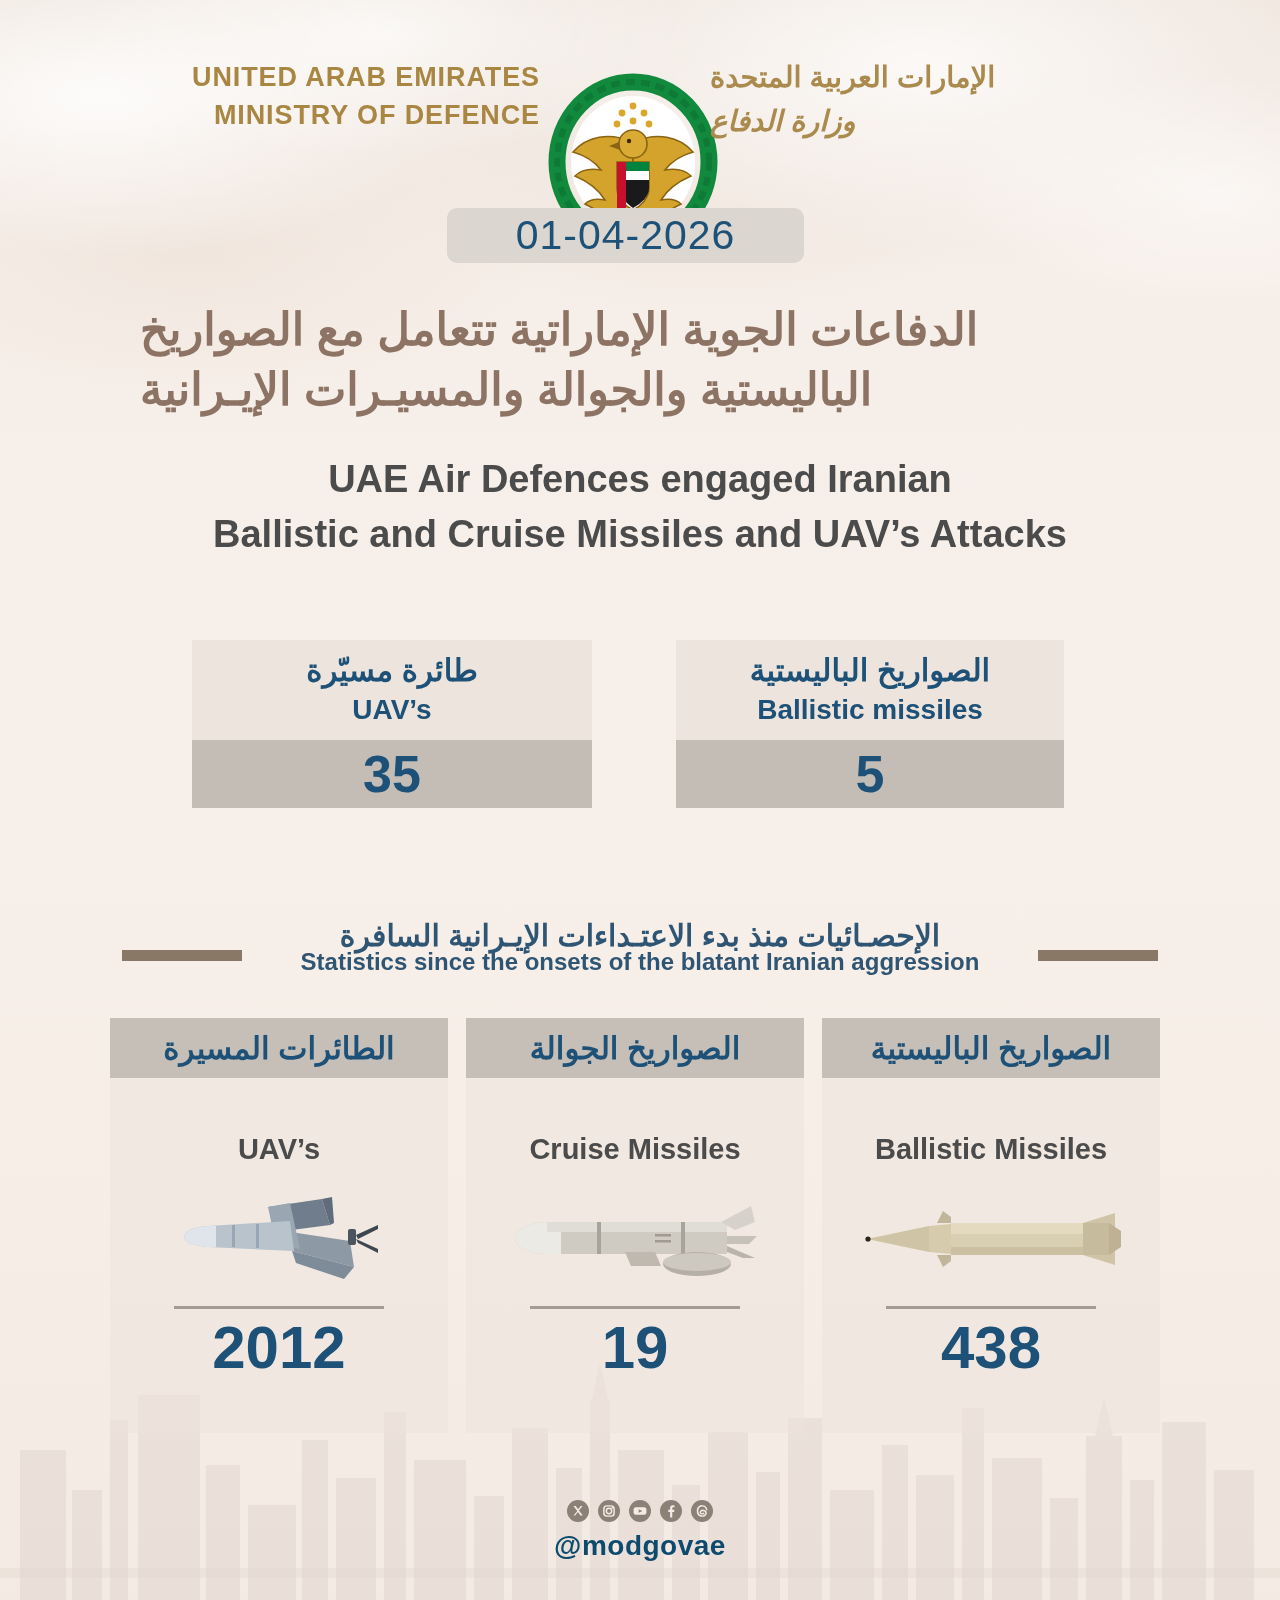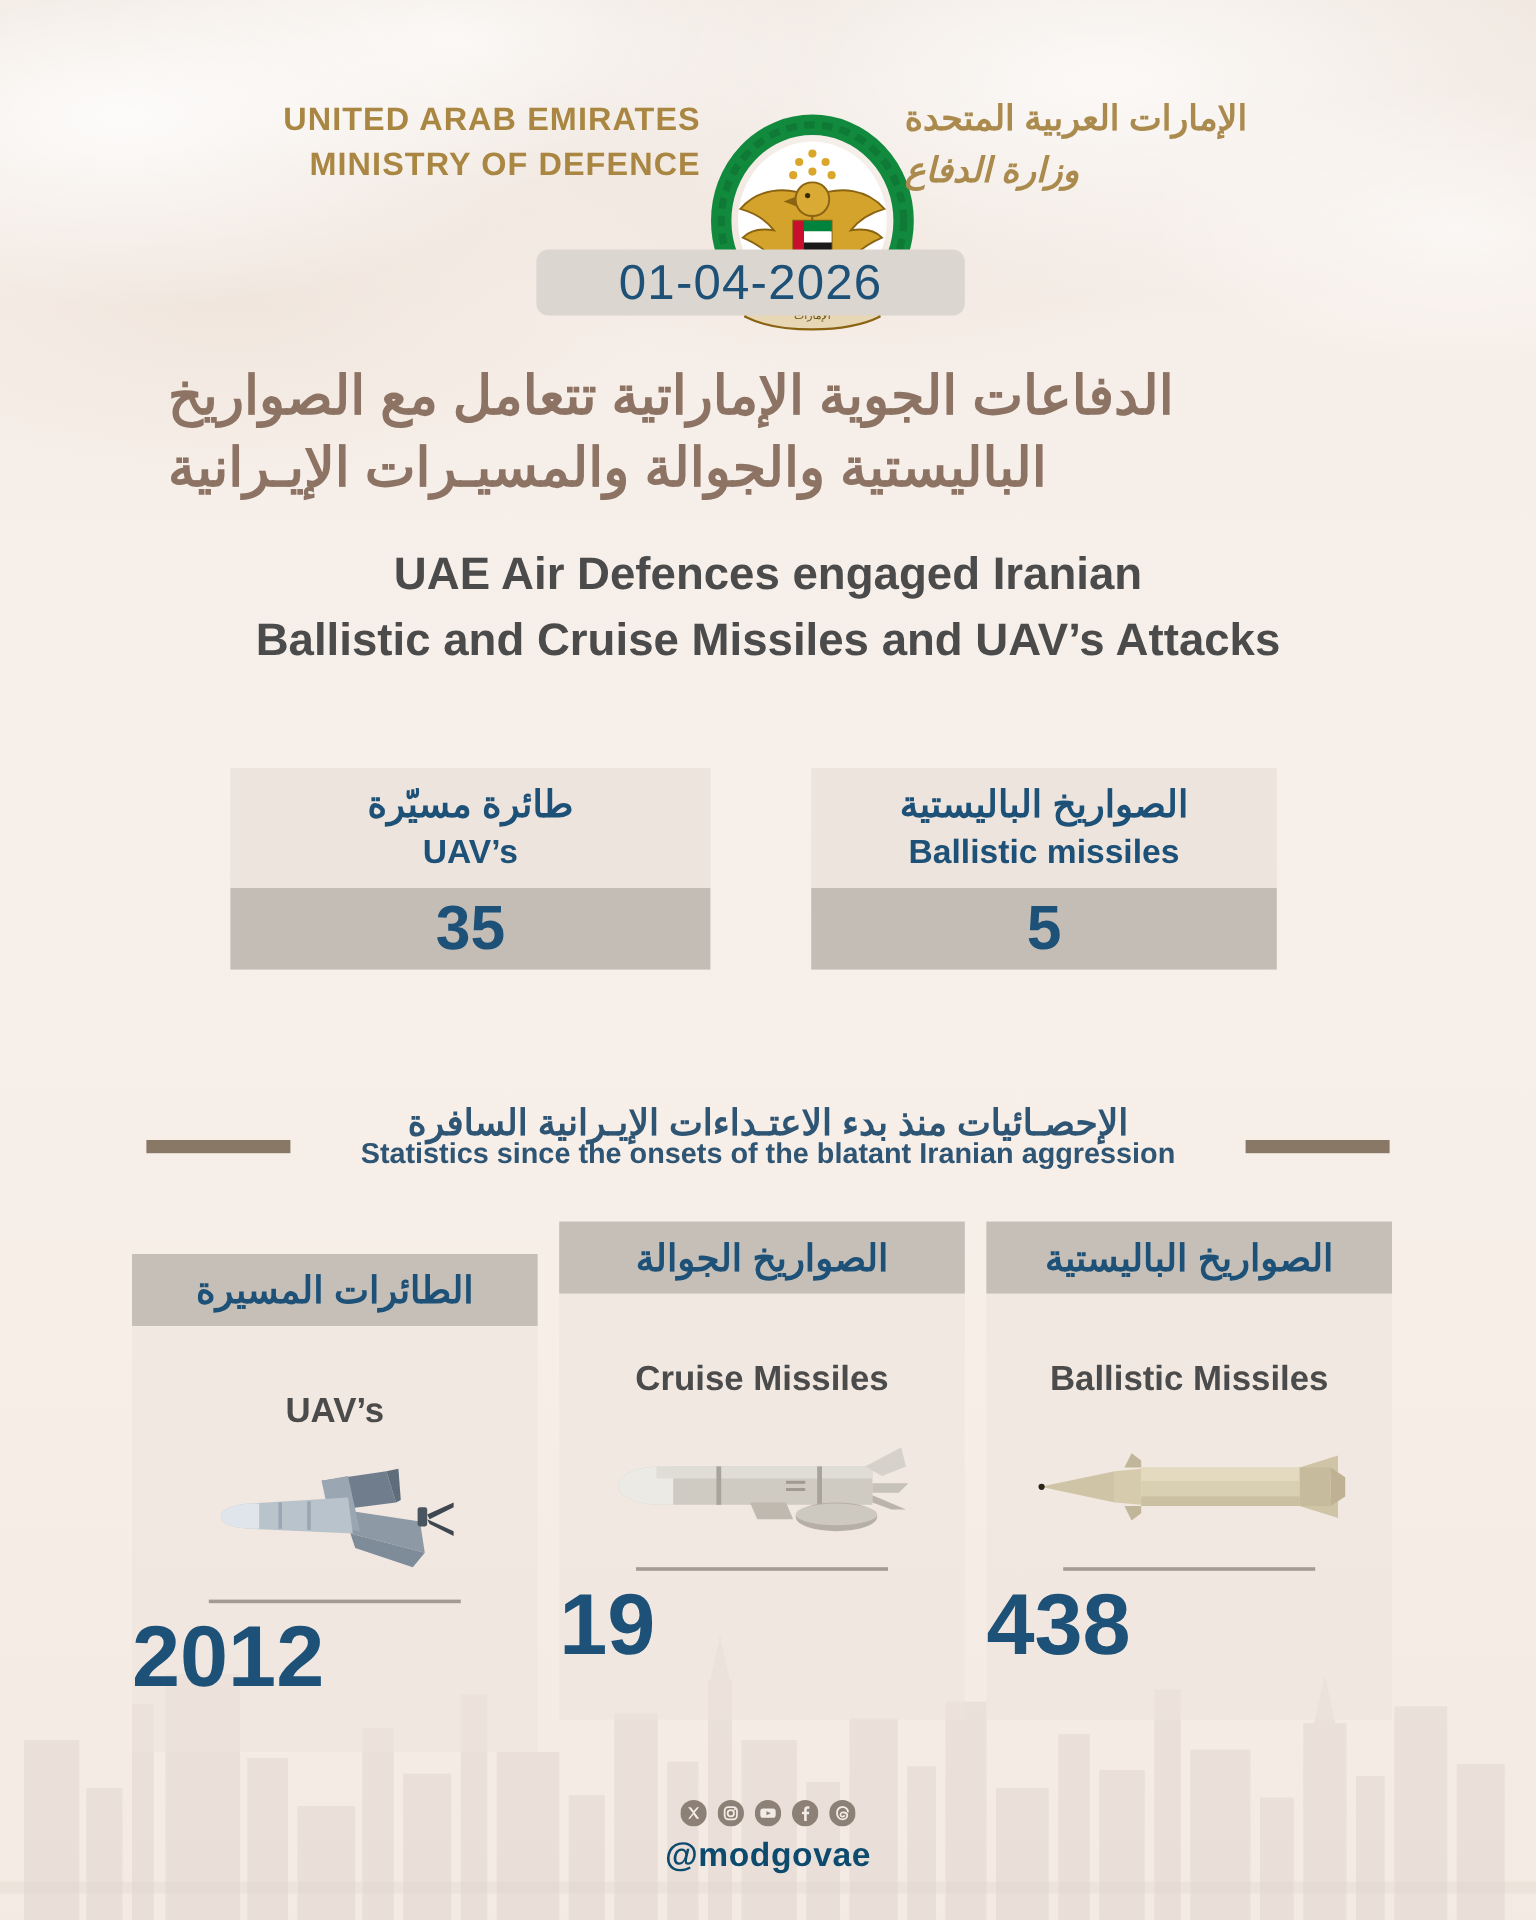"UNITED ARAB EMIRATES" .header { margin-left: 44px -> none; top: 64px -> 42px }
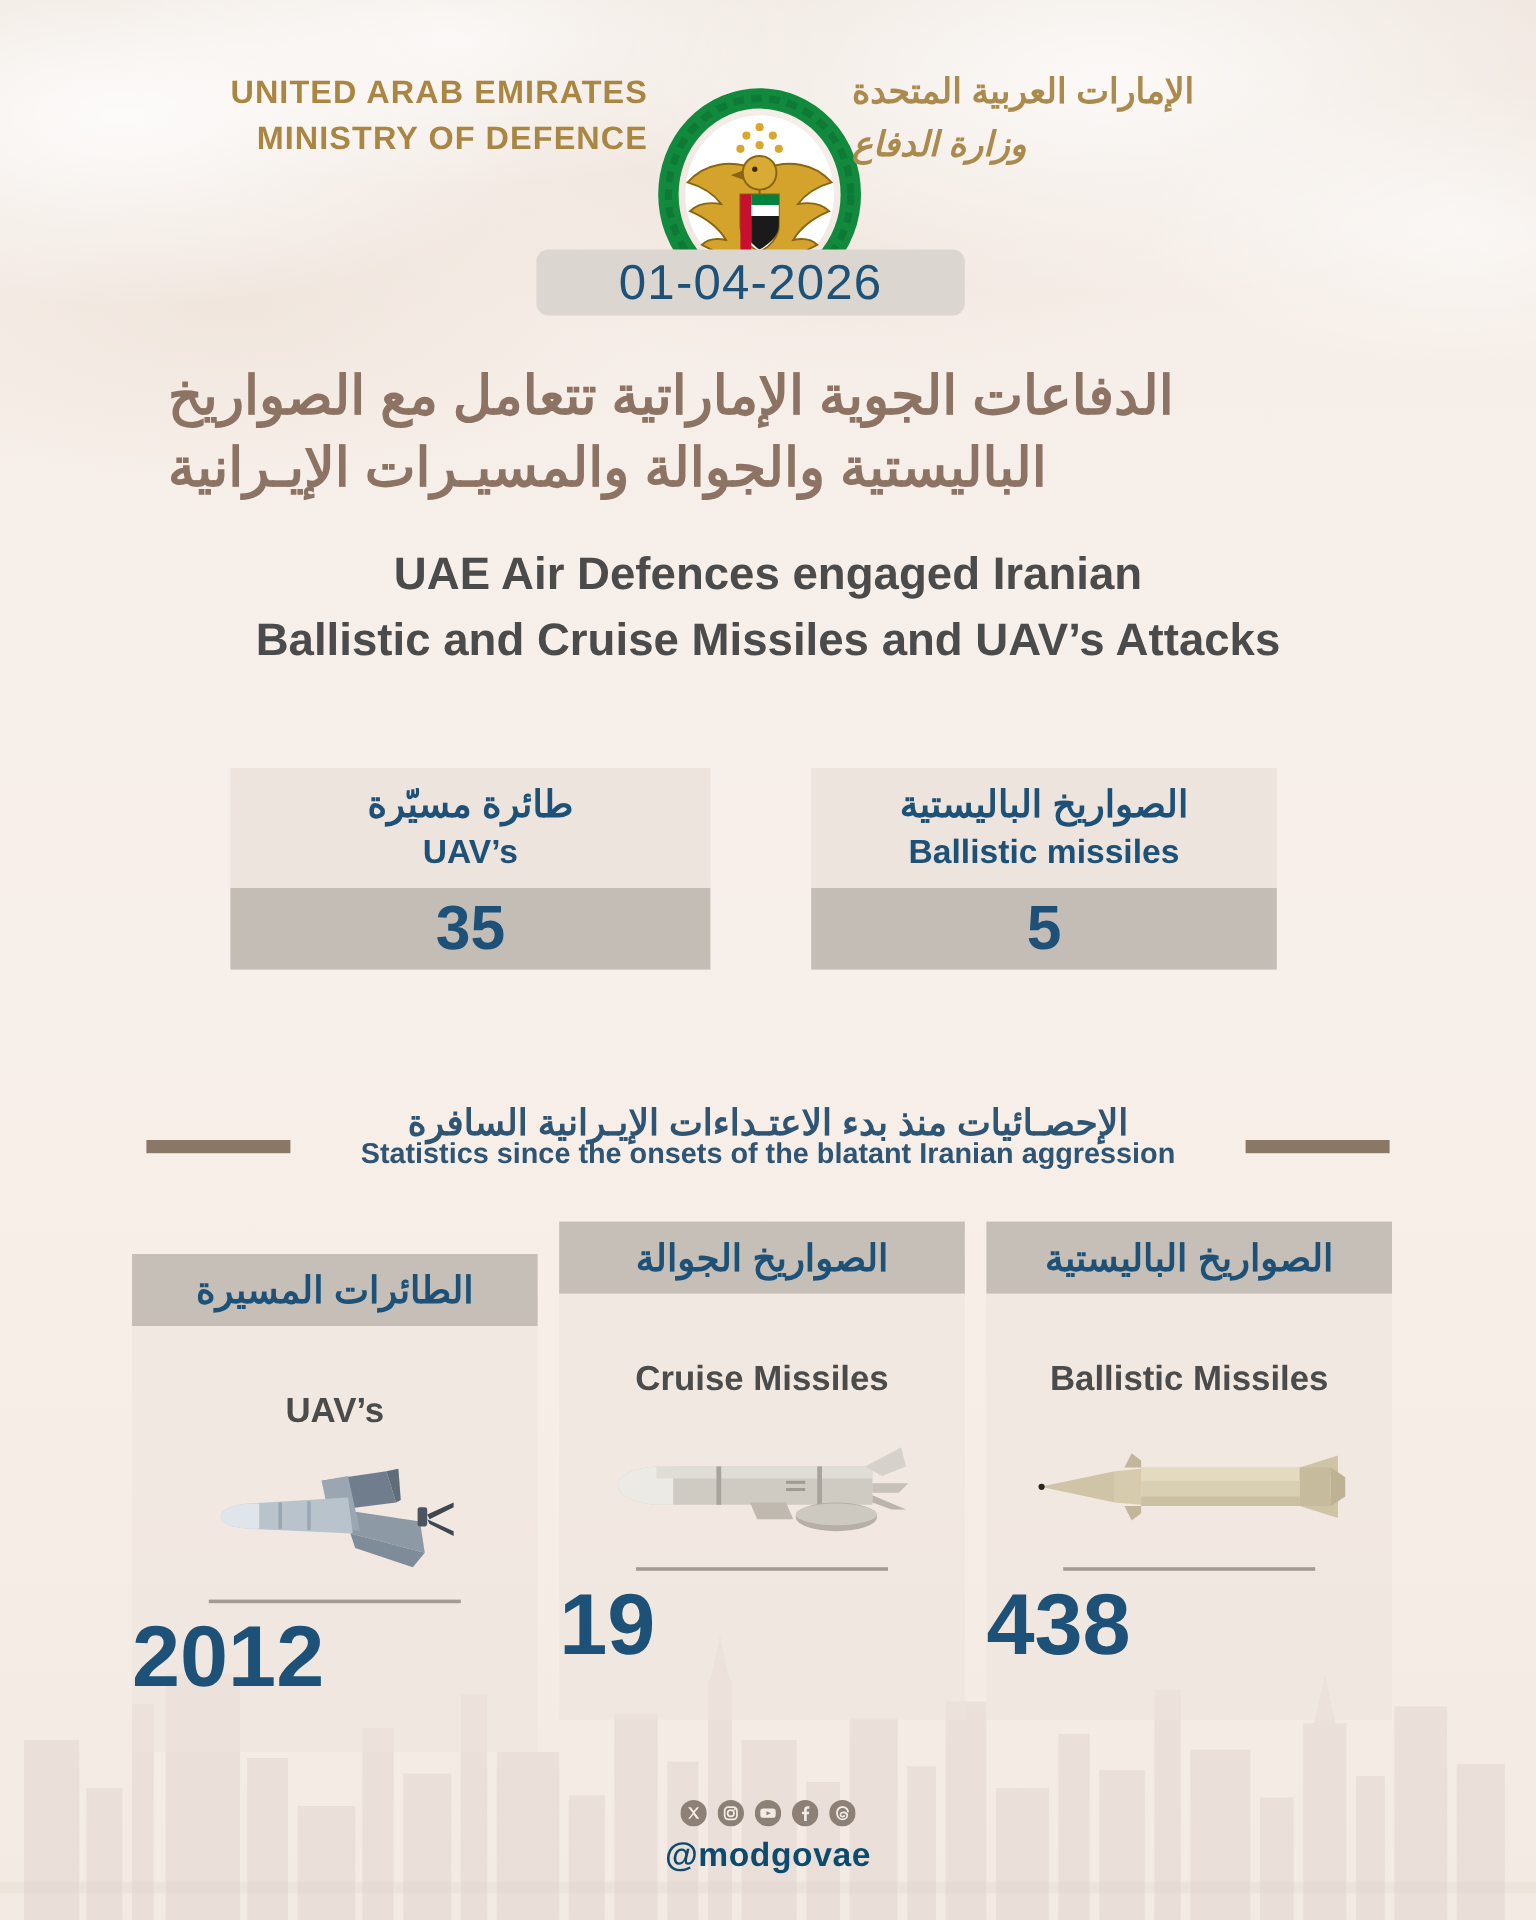"الطائرات المسيرة" .panel.p1 { margin-top: 27px -> none }
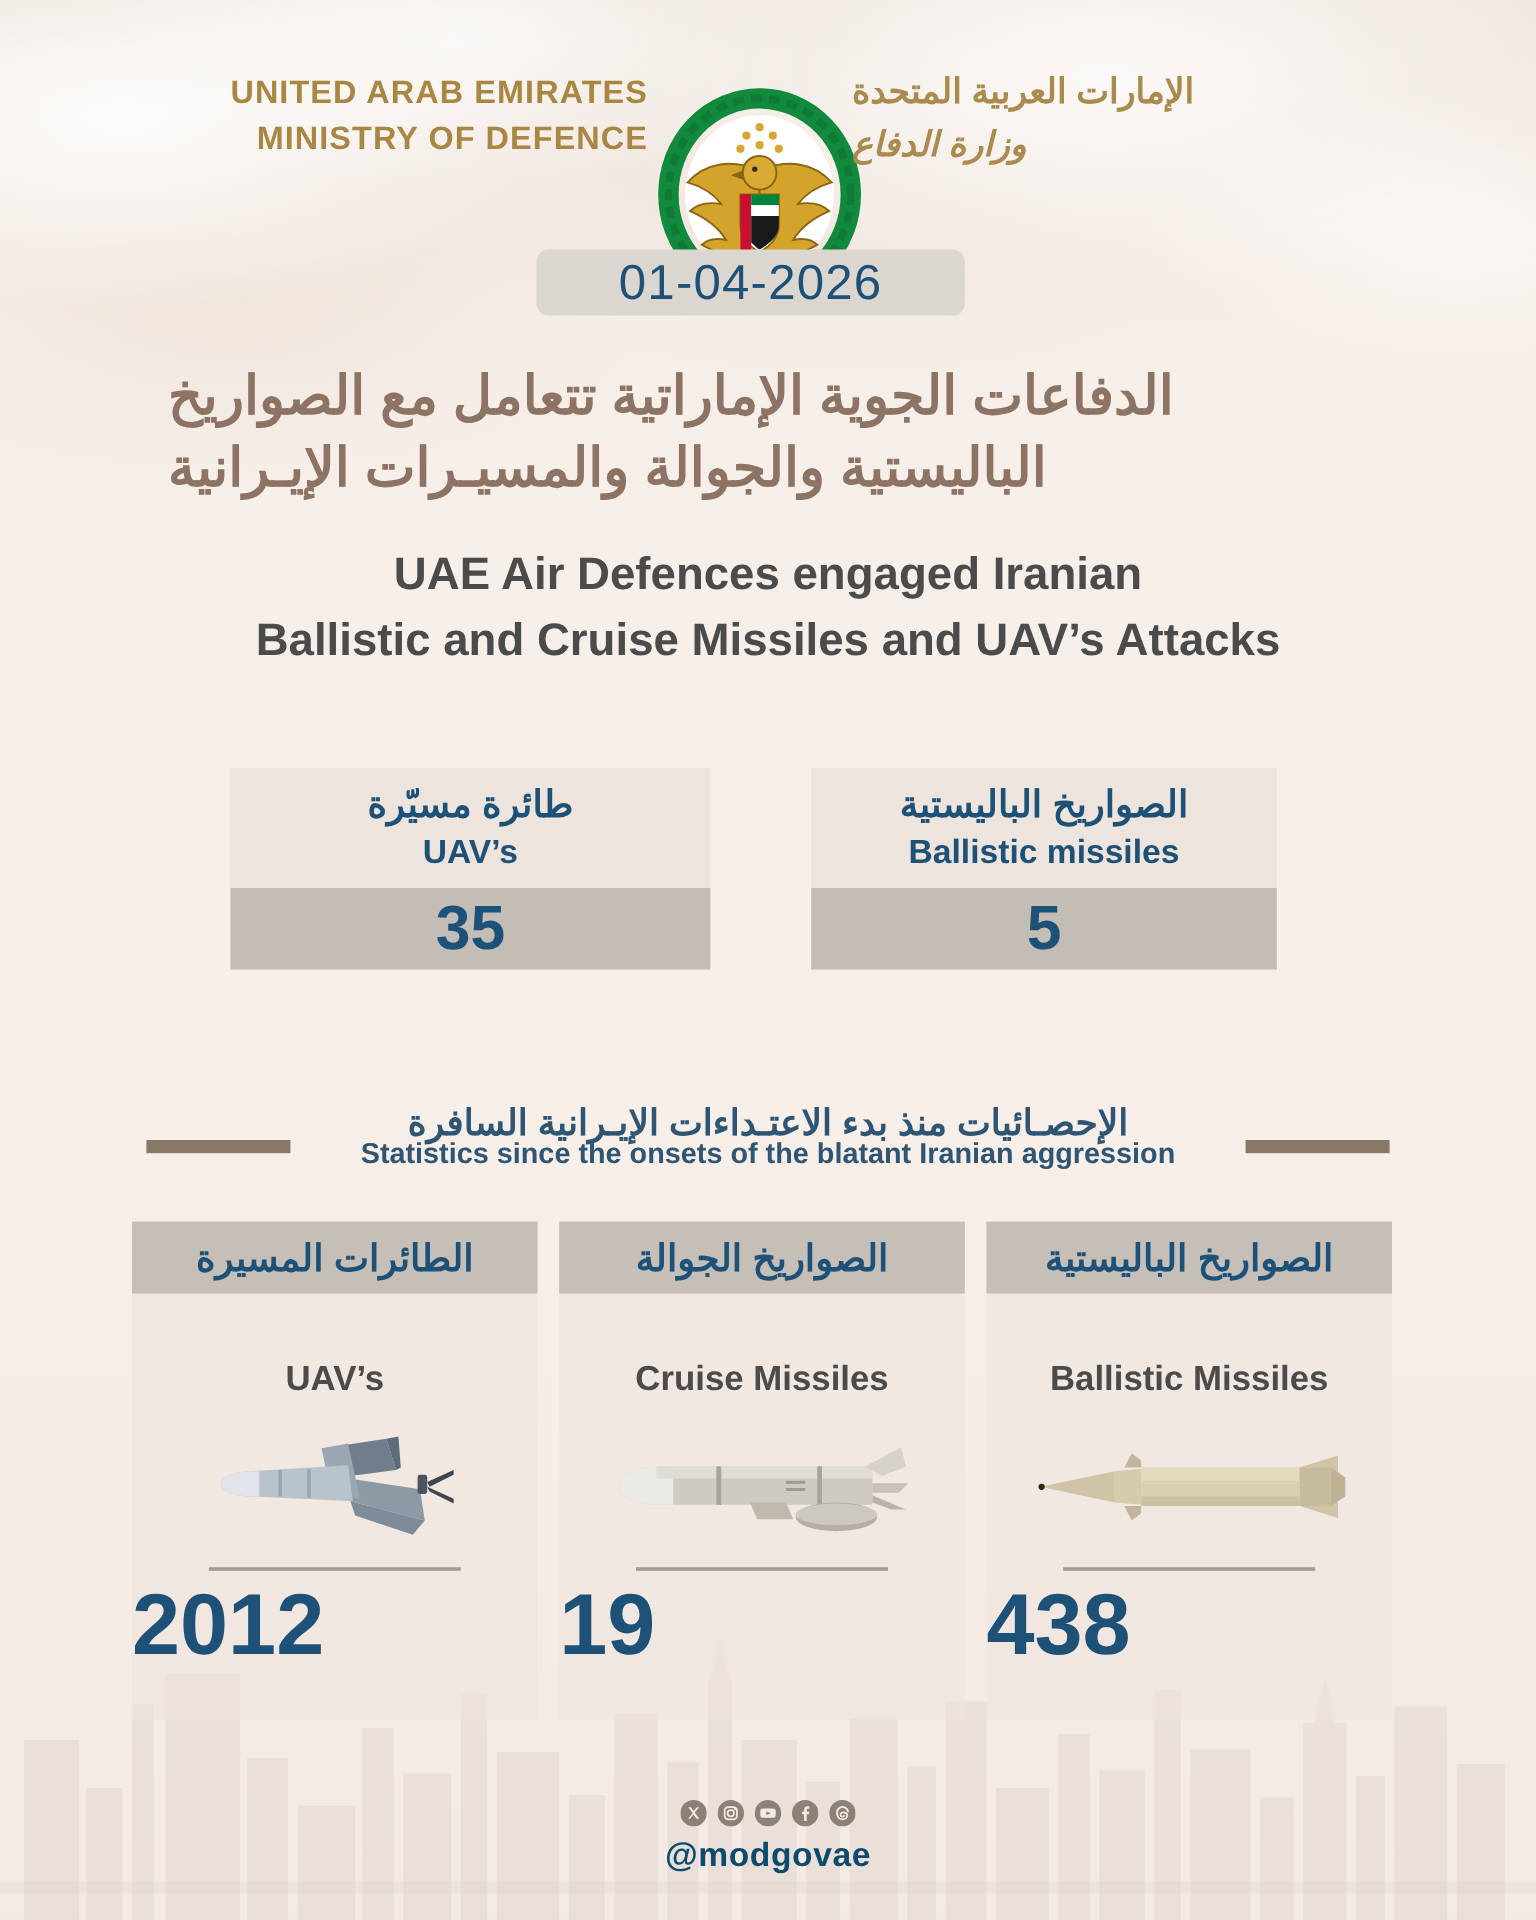"2012" .p-val { font-size: 72px -> 60px; text-align: none -> center }
